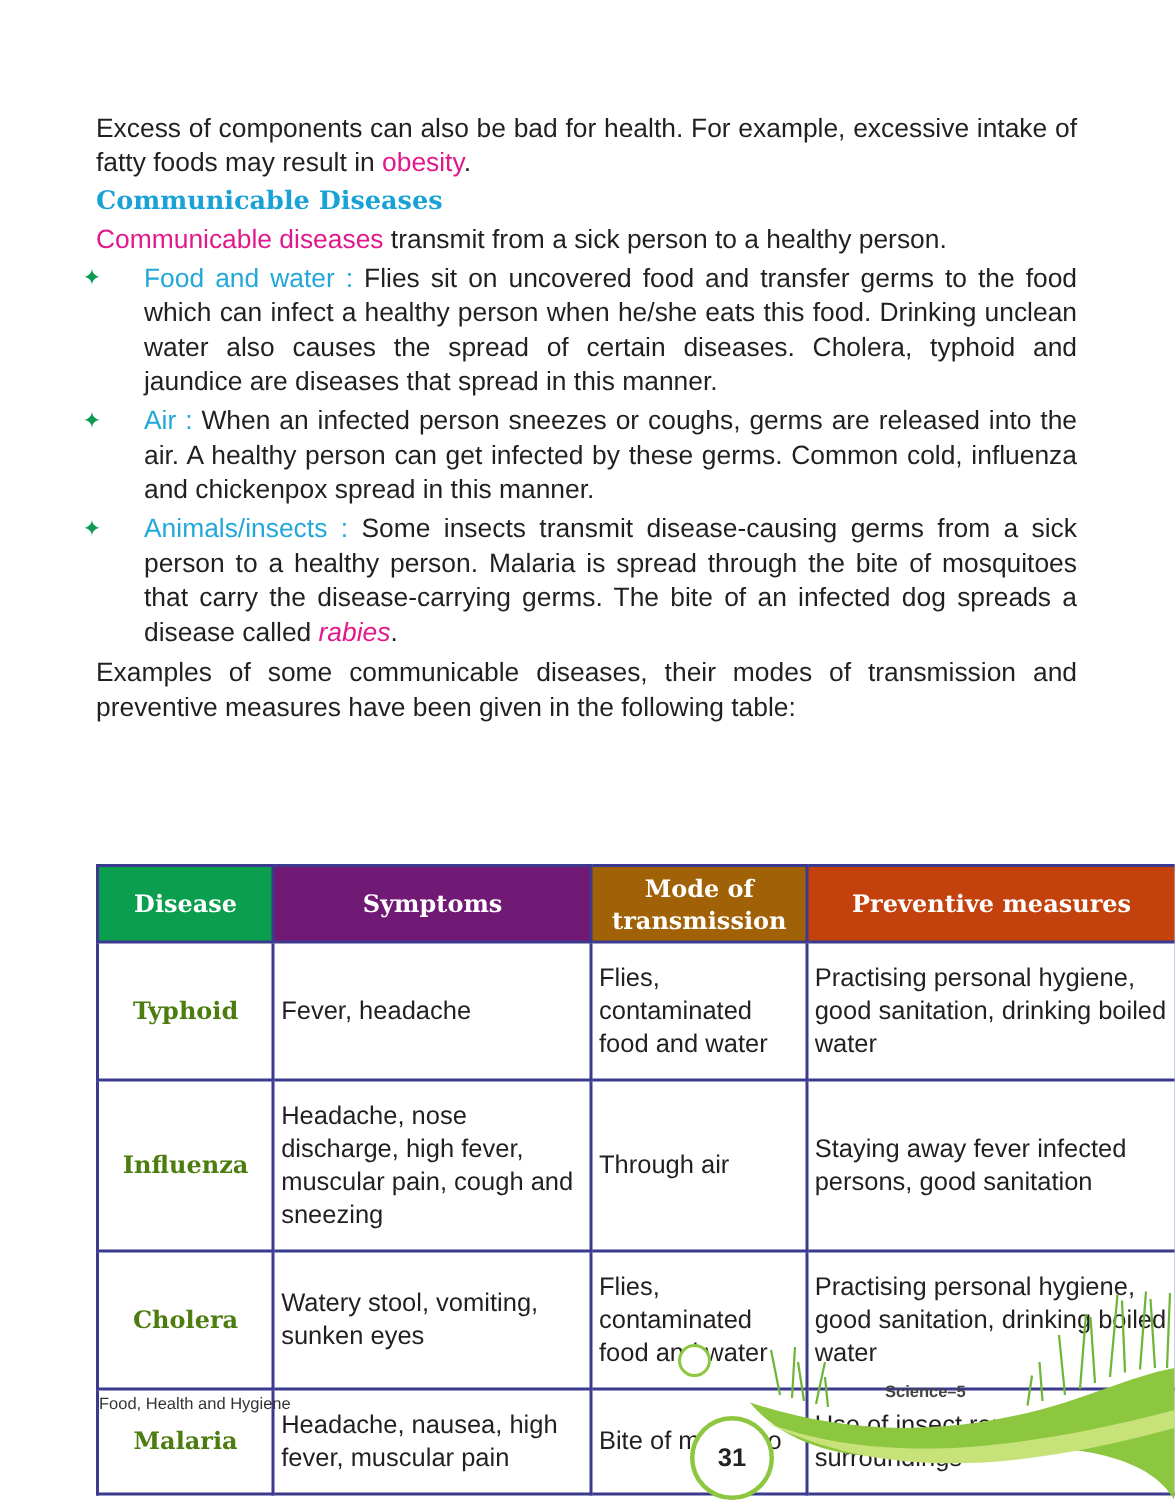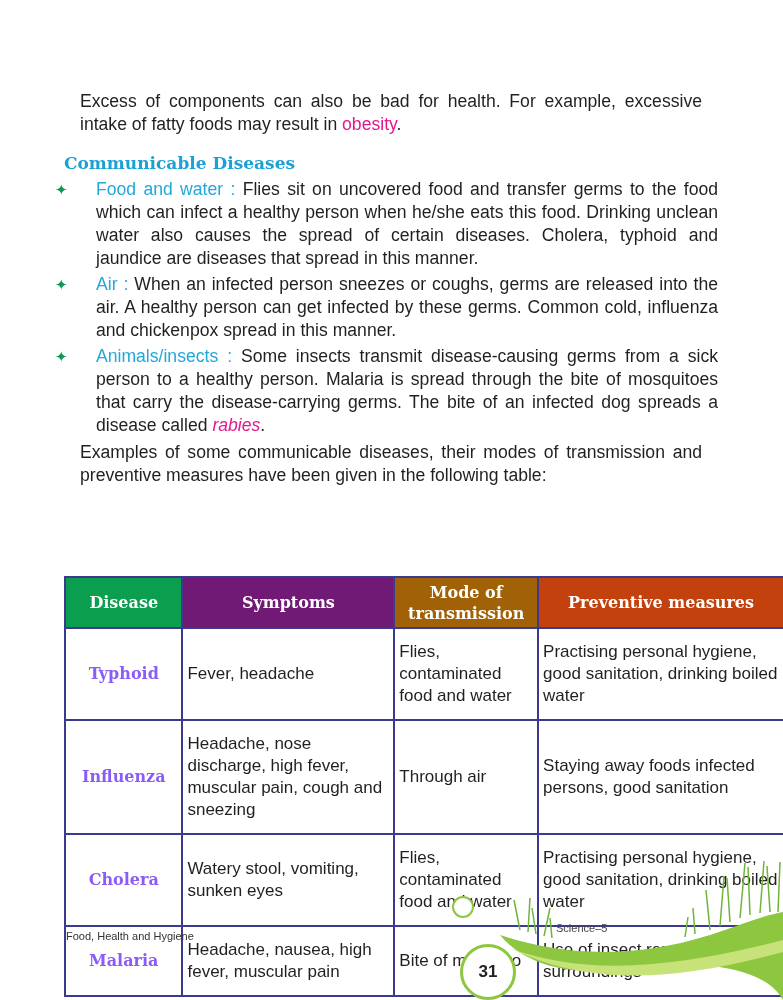"Excess of components can also" p { margin: 16px -> 0 }
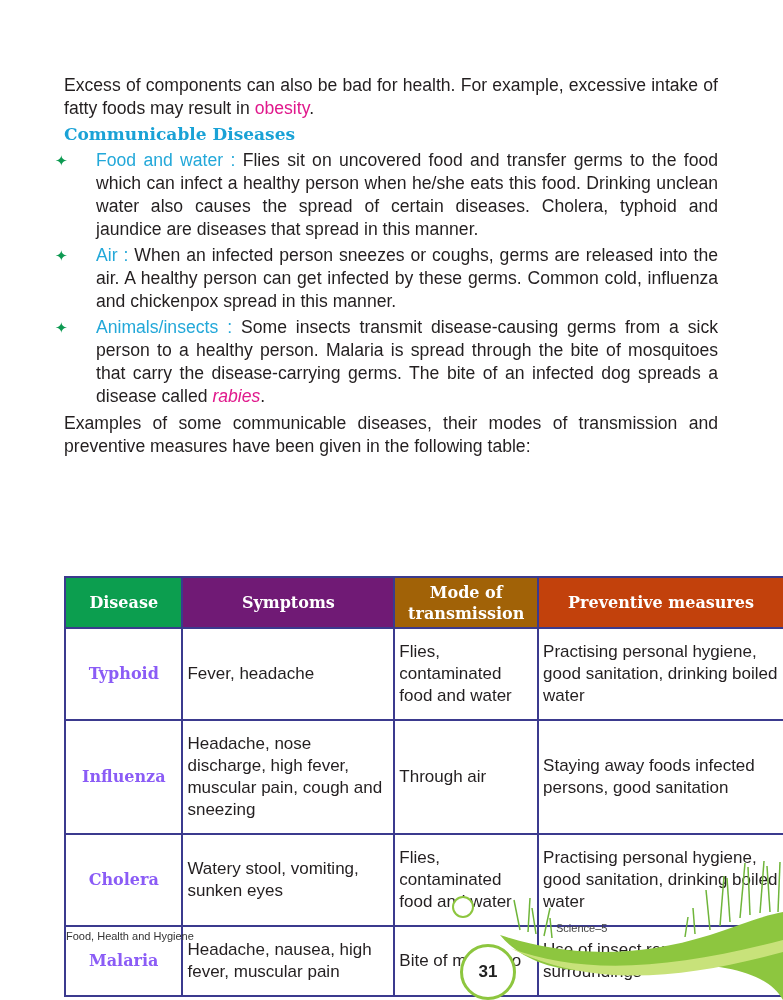"Communicable diseases transmit from a" p { html: none -> <p><span>Communicable diseases</span><span> transmit from a sick person to a healthy person.</span></p> }
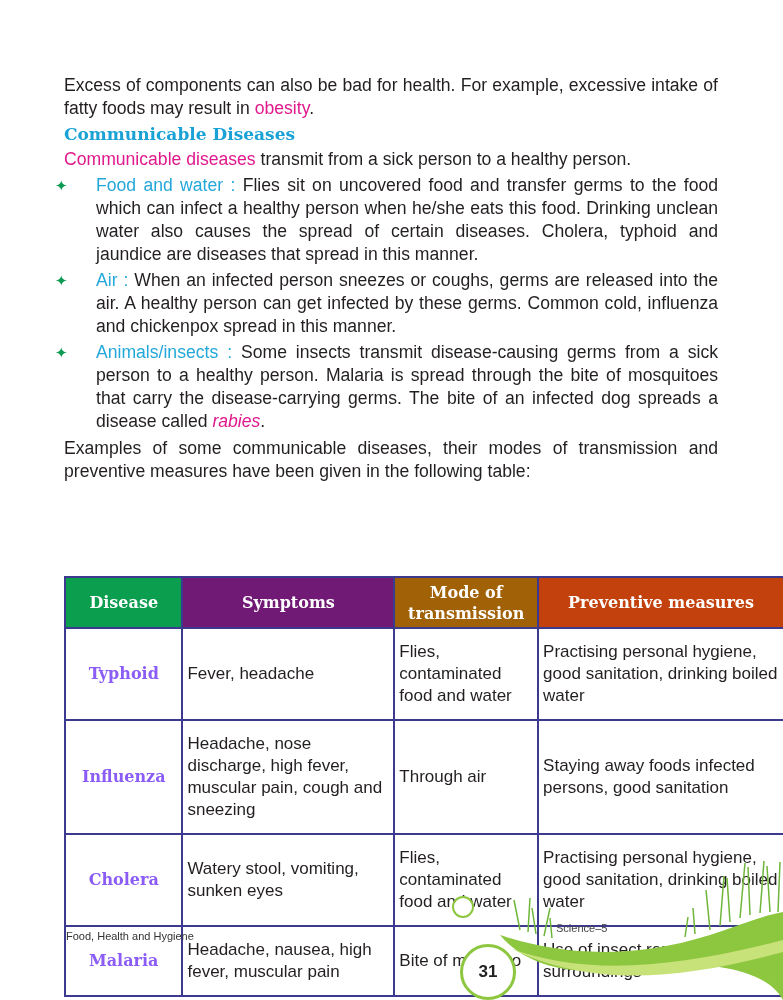"Typhoid" table.dis td.dname { color: #8b5cf6 -> #4d7c0f }
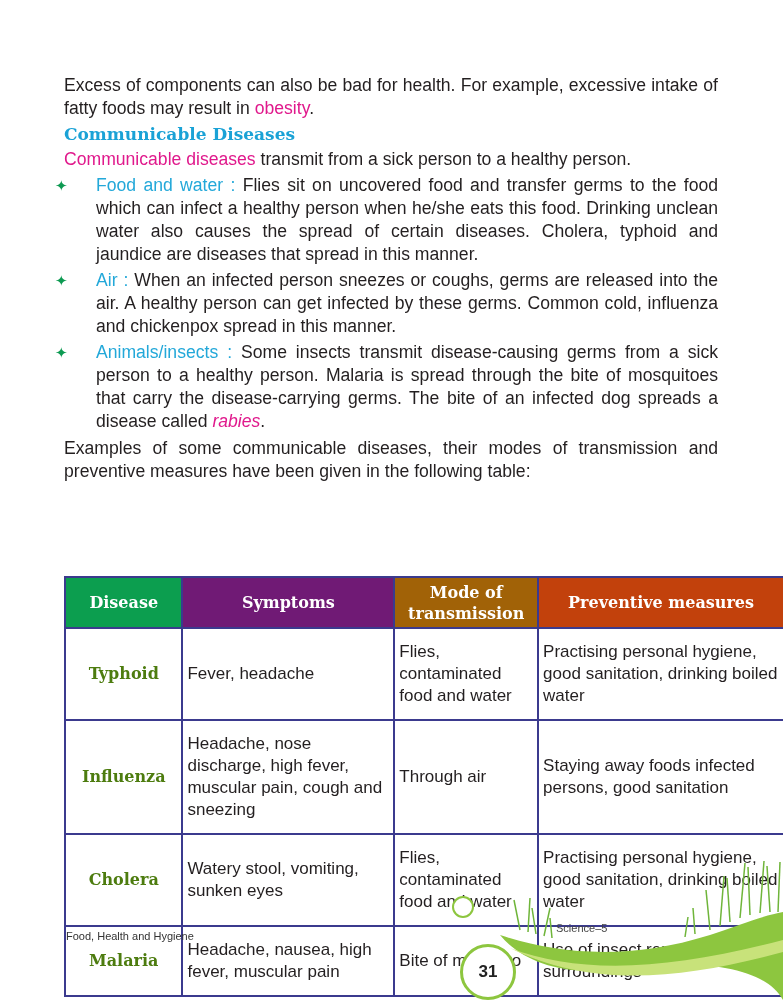"Staying away foods infected persons," td { text: foods -> fever }
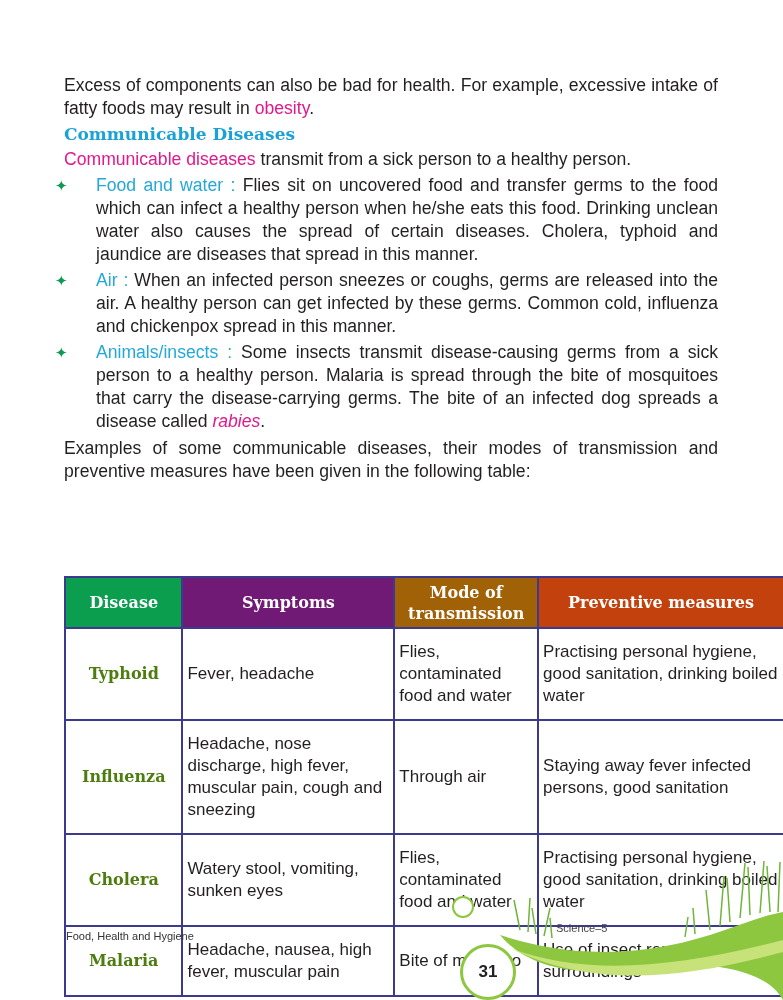"Science–5" .footer-right { font-weight: none -> bold; left: 556px -> 590px }
